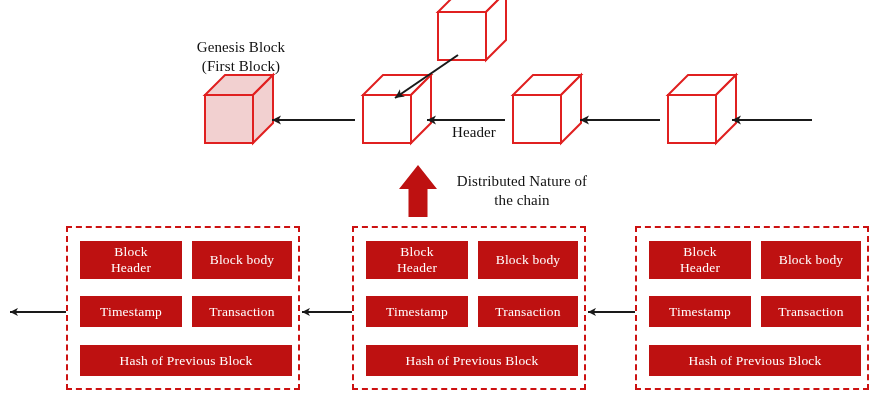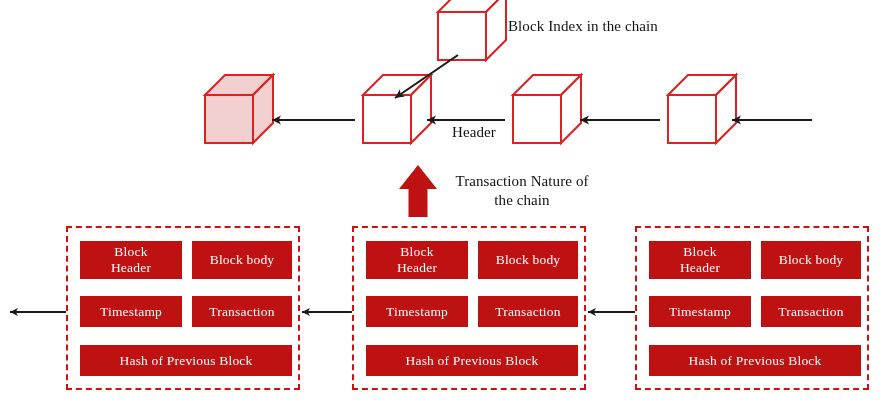"Block Index in the chain" div.label { html: <div>Block Index in the chain</div> -> none }
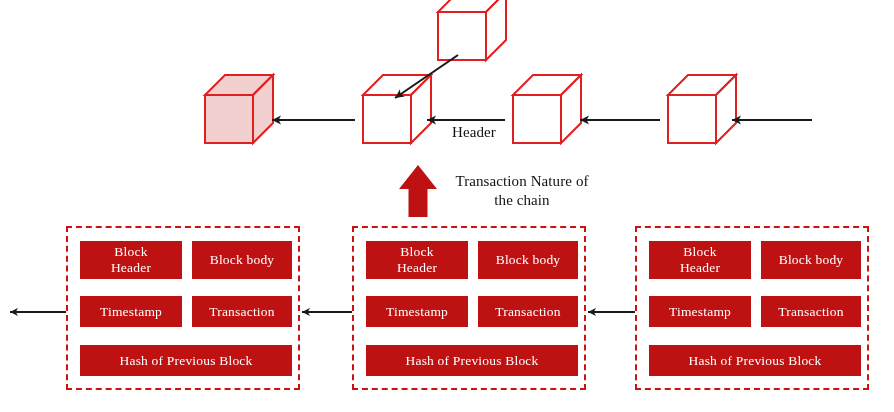"Genesis Block" div.label { html: none -> <div>Genesis Block (First Block)</div> }
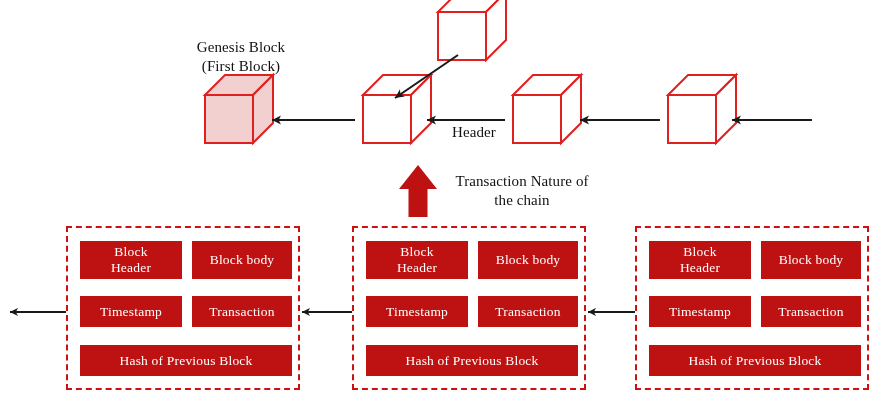"Transaction Nature of" div.label { text: Transaction -> Distributed }
